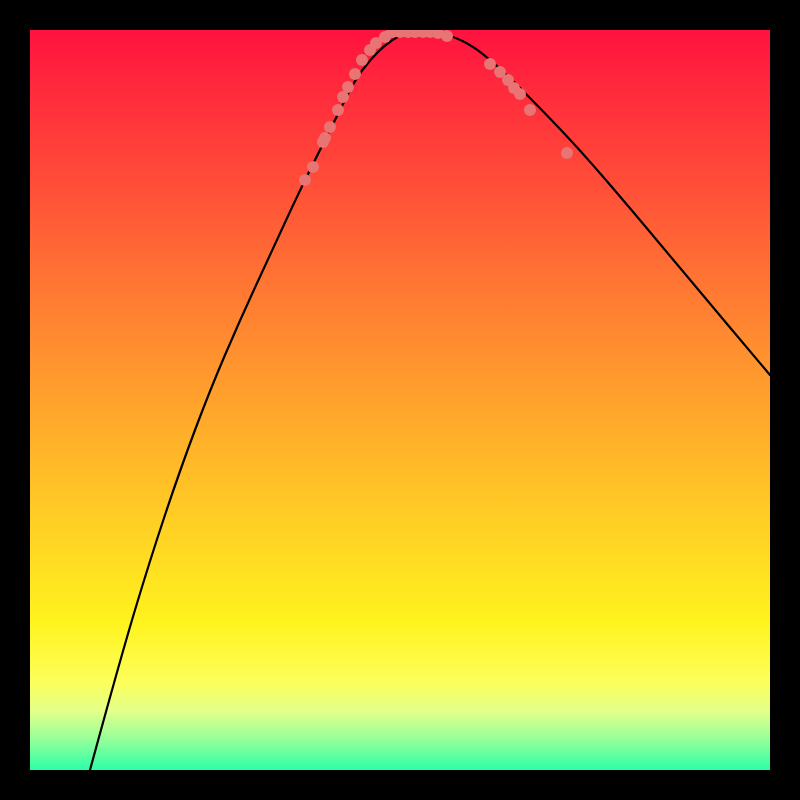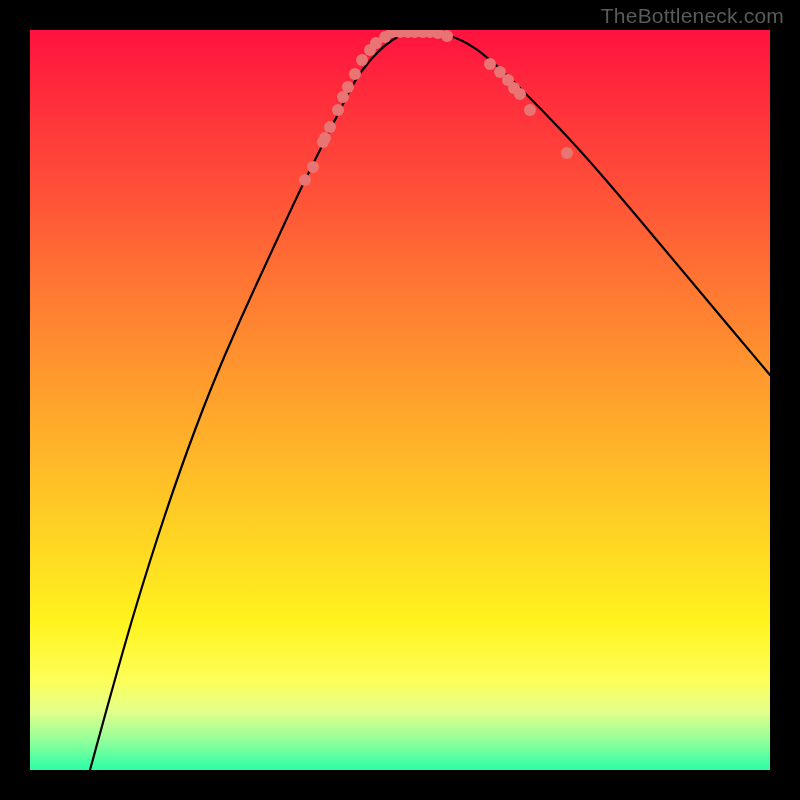"TheBottleneck.com" div.watermark { html: <div>TheBottleneck.com</div> -> none }
